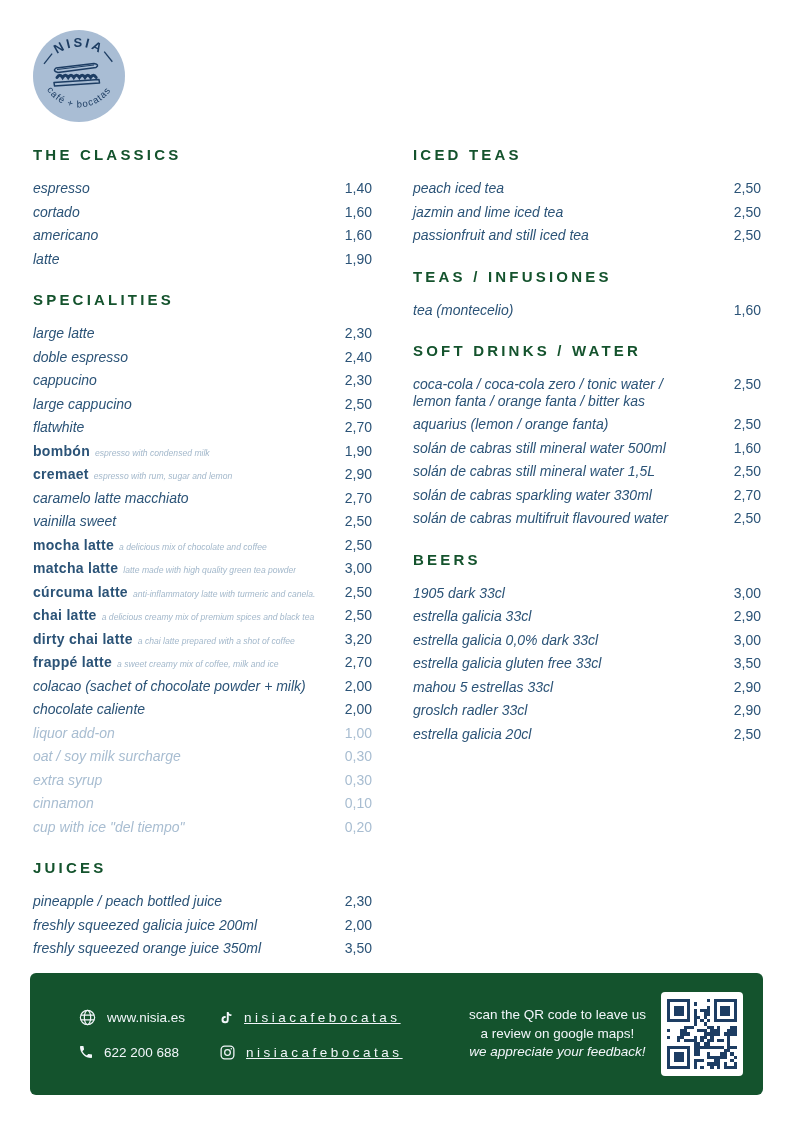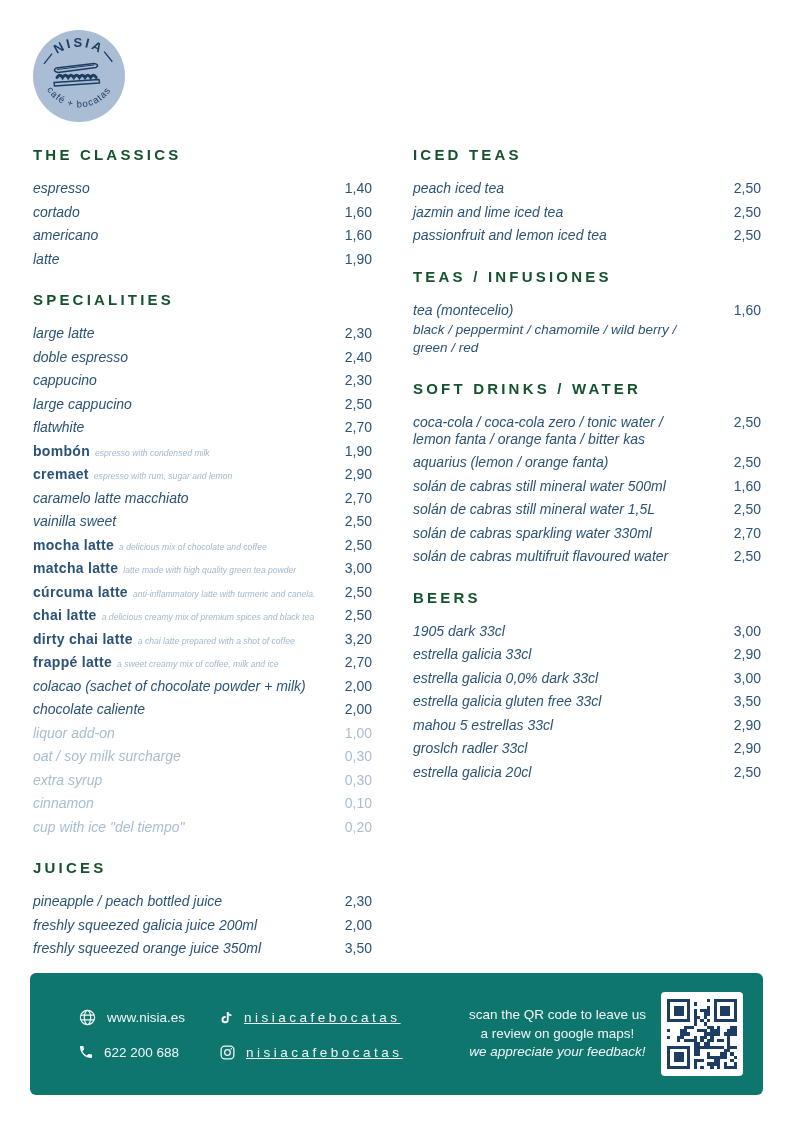"passionfruit and lemon iced tea" span.nm { text: lemon -> still }
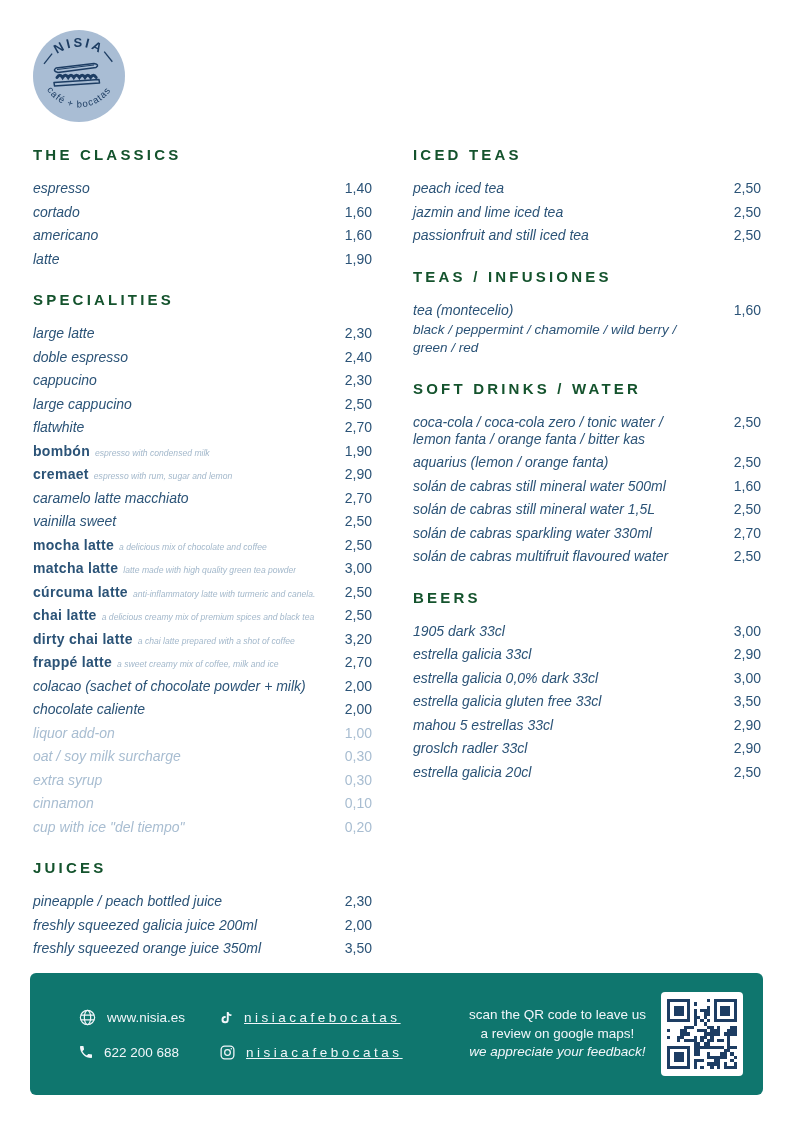"black / peppermint / chamomile" span.sub { html: <span>black / peppermint / chamomile / wild berry / green / red</span> -> none }
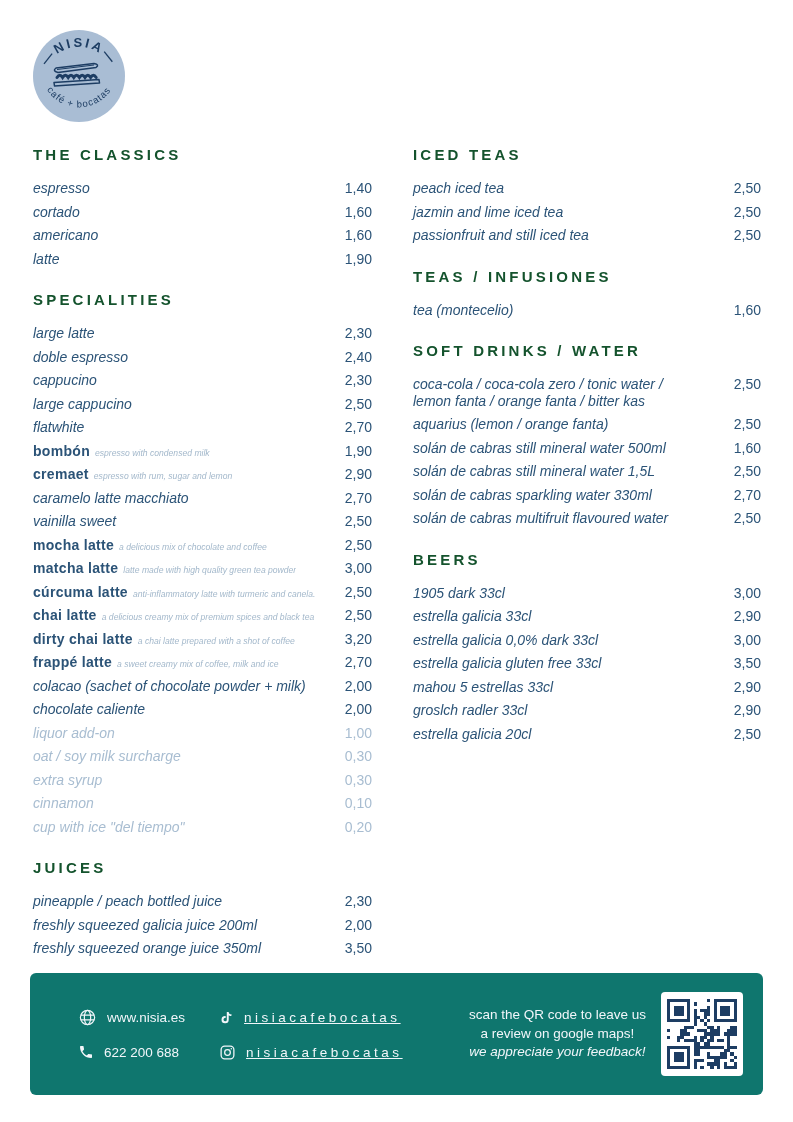"www.nisia.es" .footer { background: #0f766e -> #14532d }
